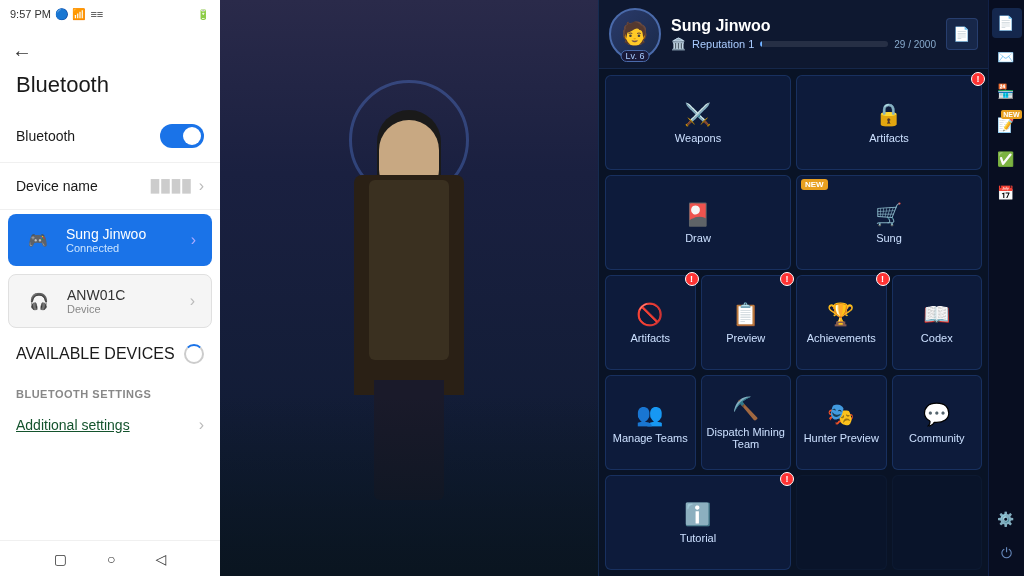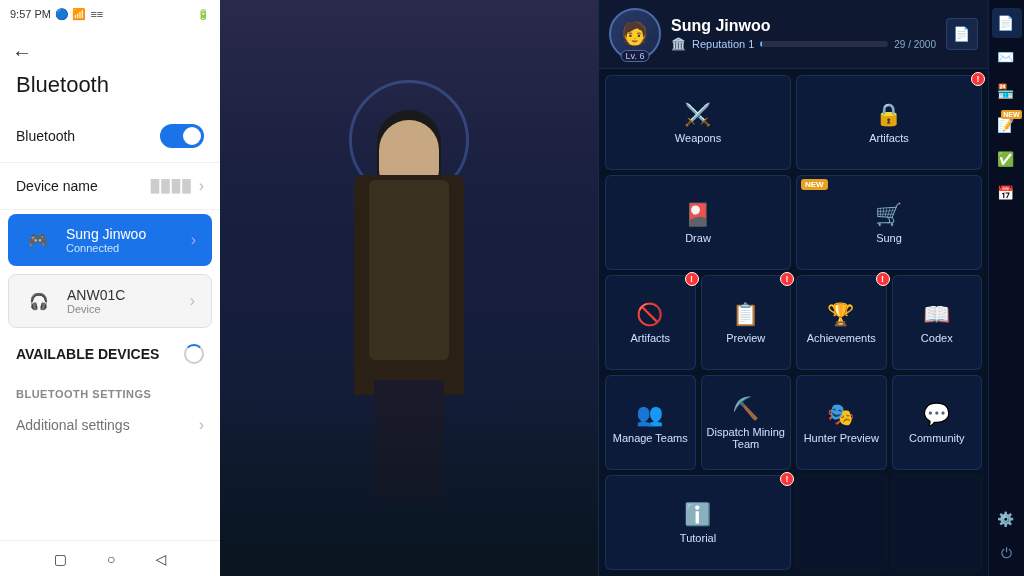"AVAILABLE DEVICES" .available-label { font-size: 14px -> 16px; font-weight: 700 -> 400 }
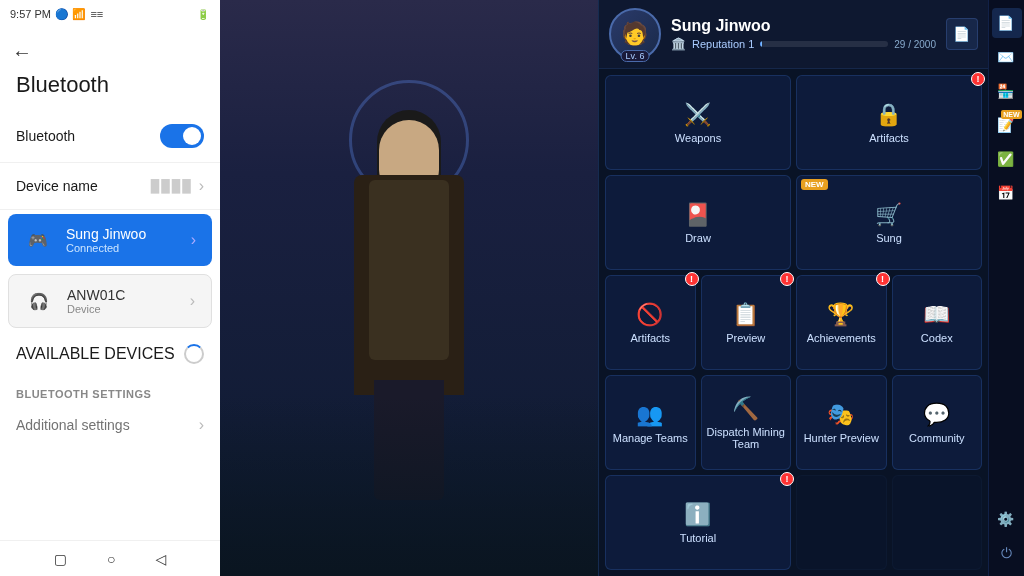"Additional settings" .additional-settings-label { color: #737373 -> #14532d; text-decoration: none -> underline }
